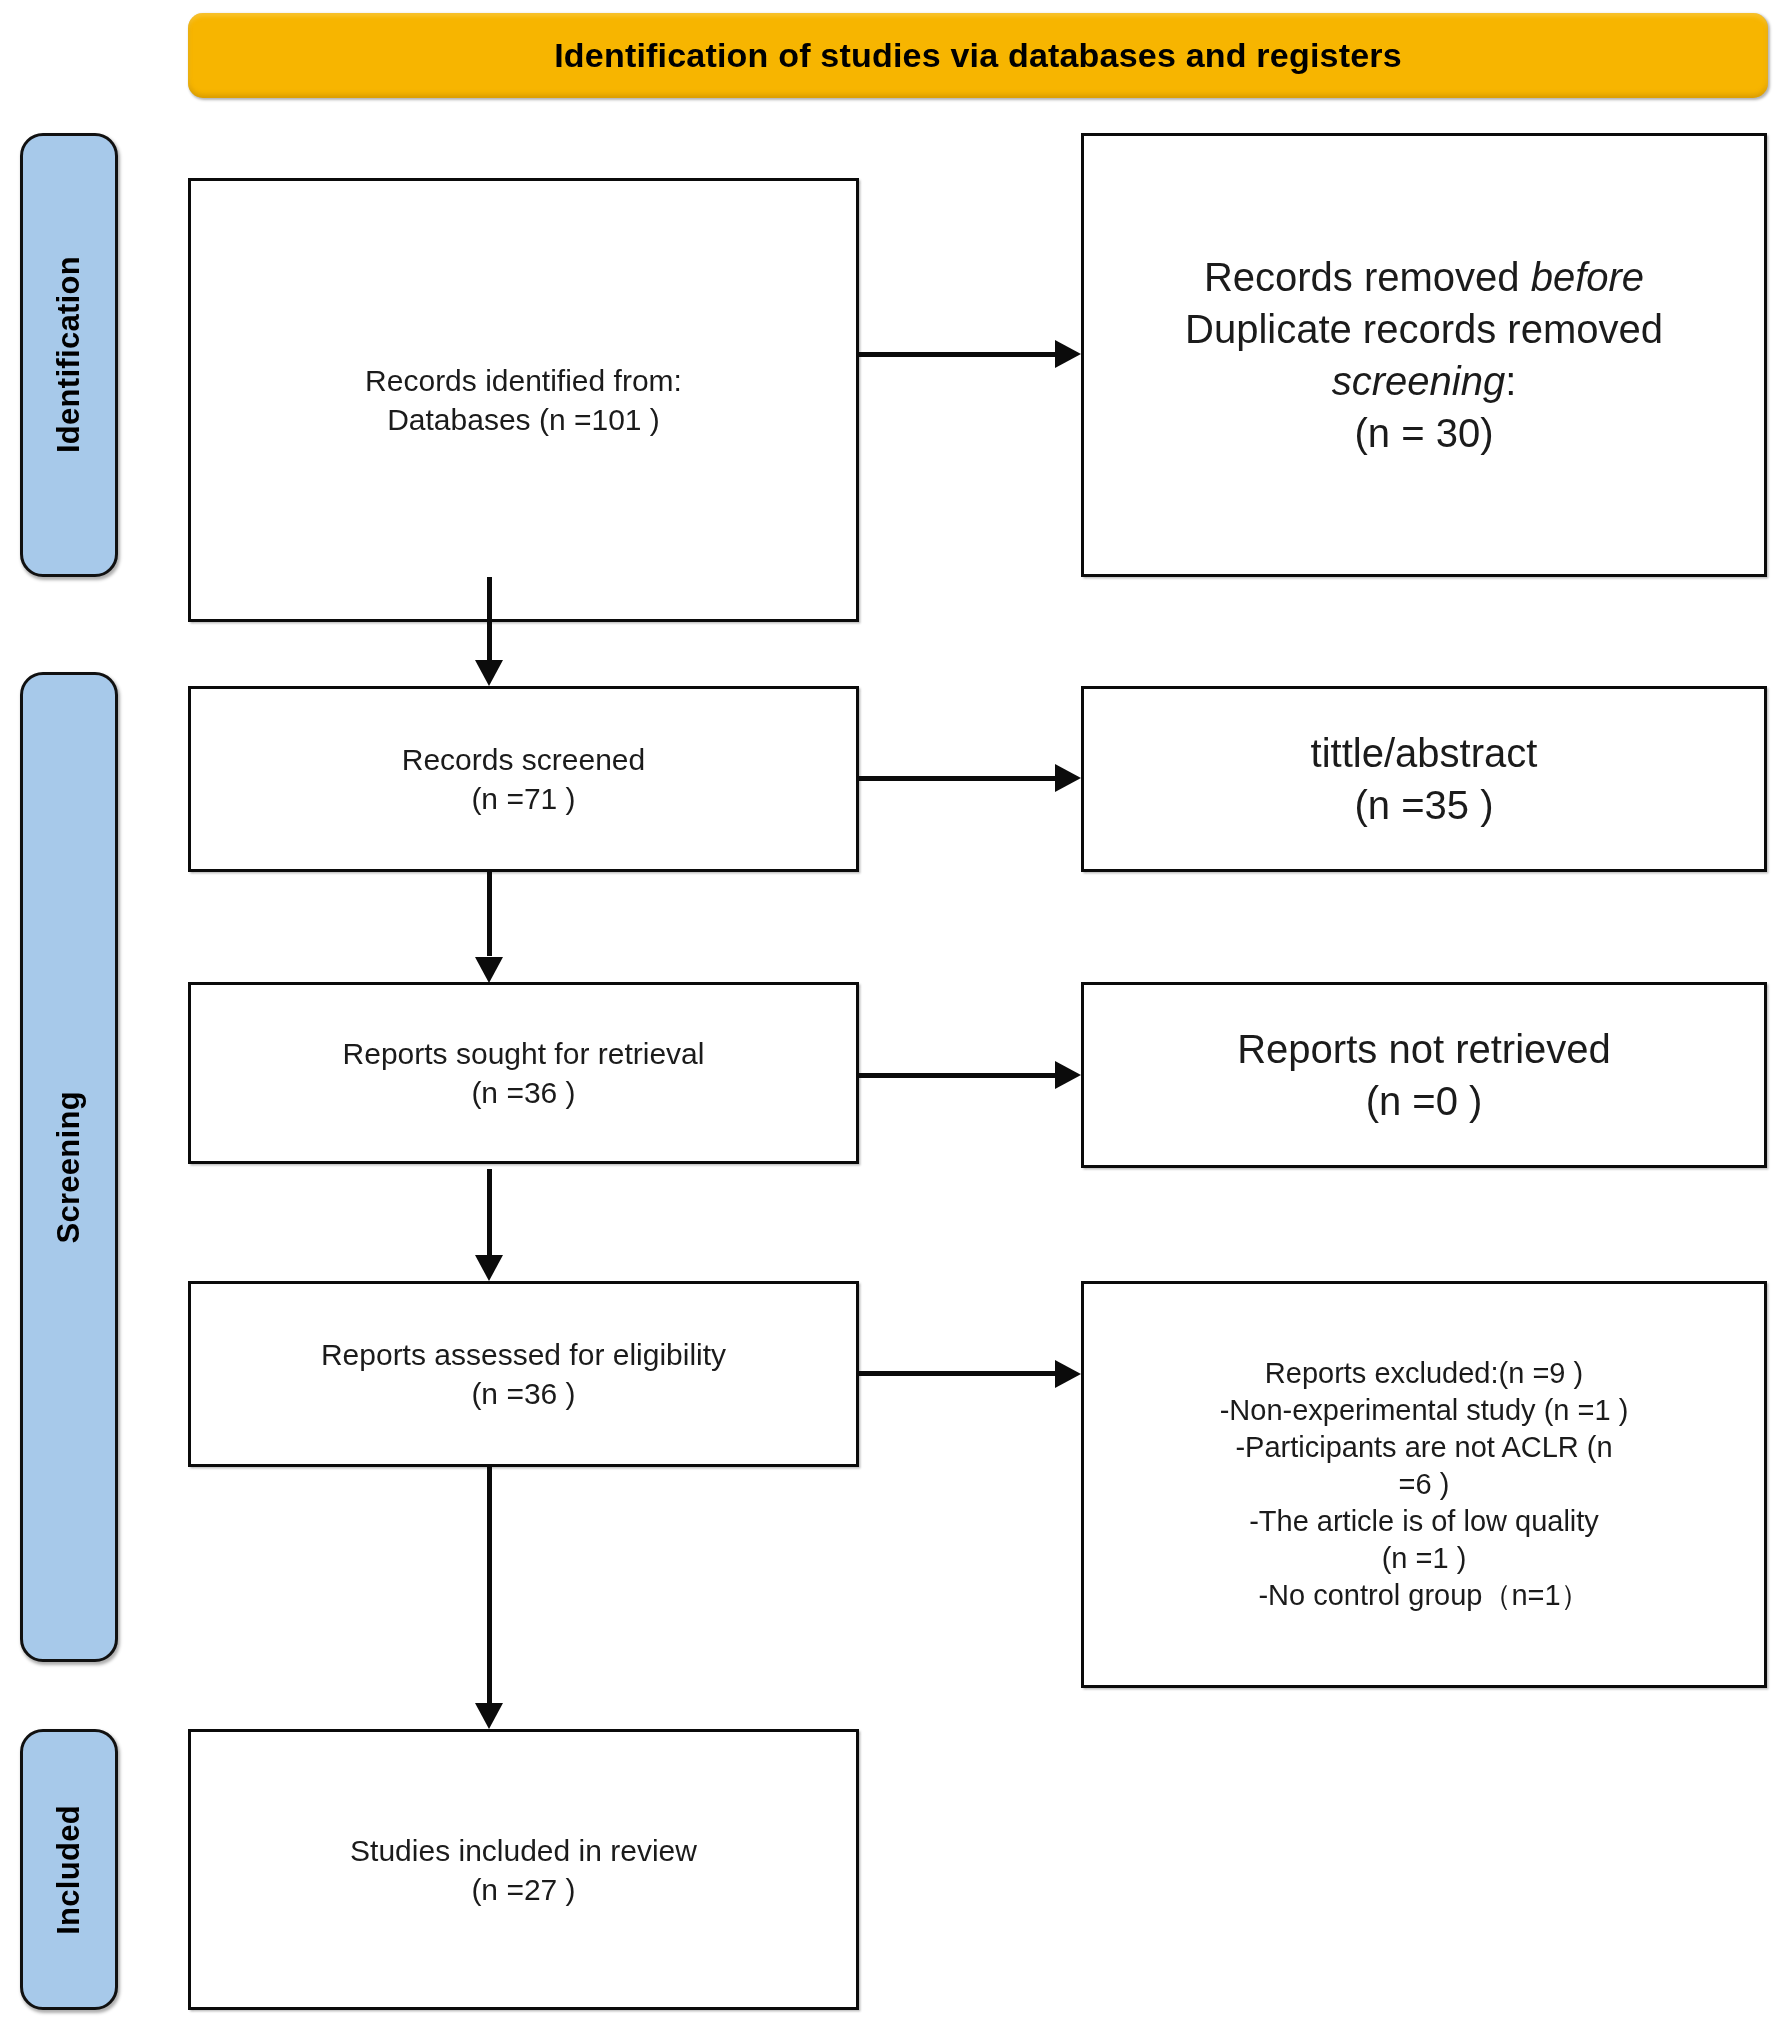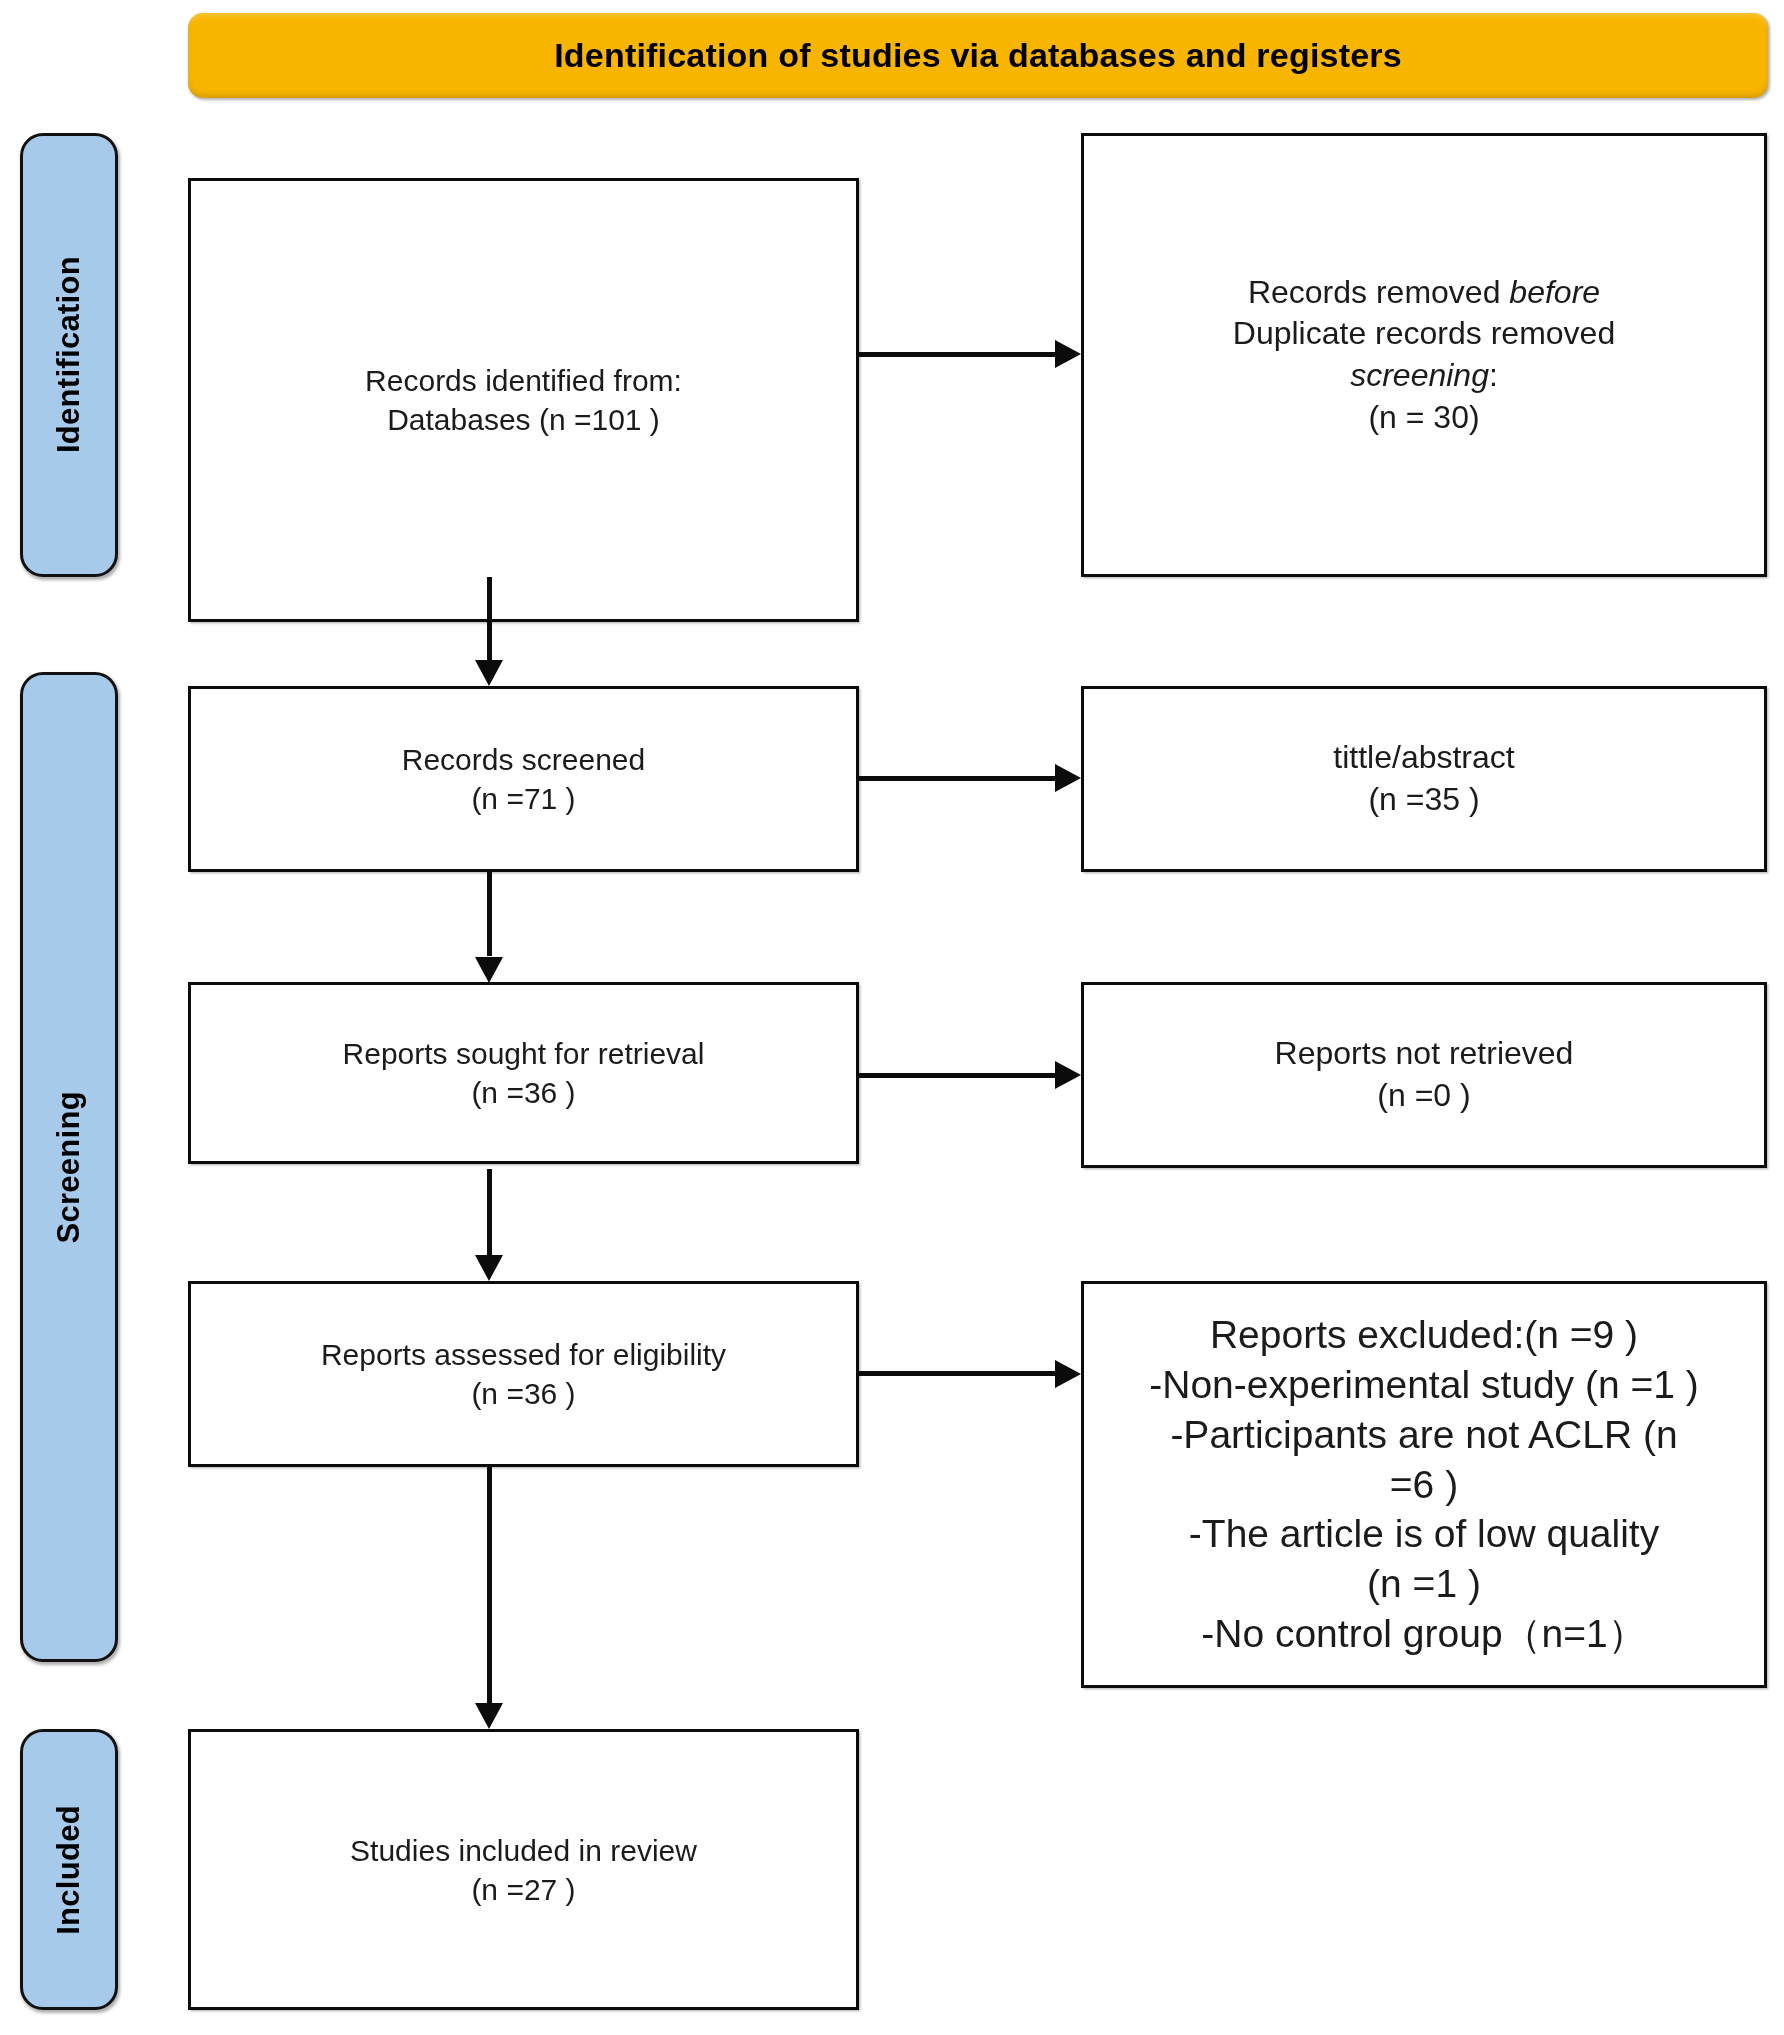"Records removed before" .fbox-text { font-size: 32px -> 40px }
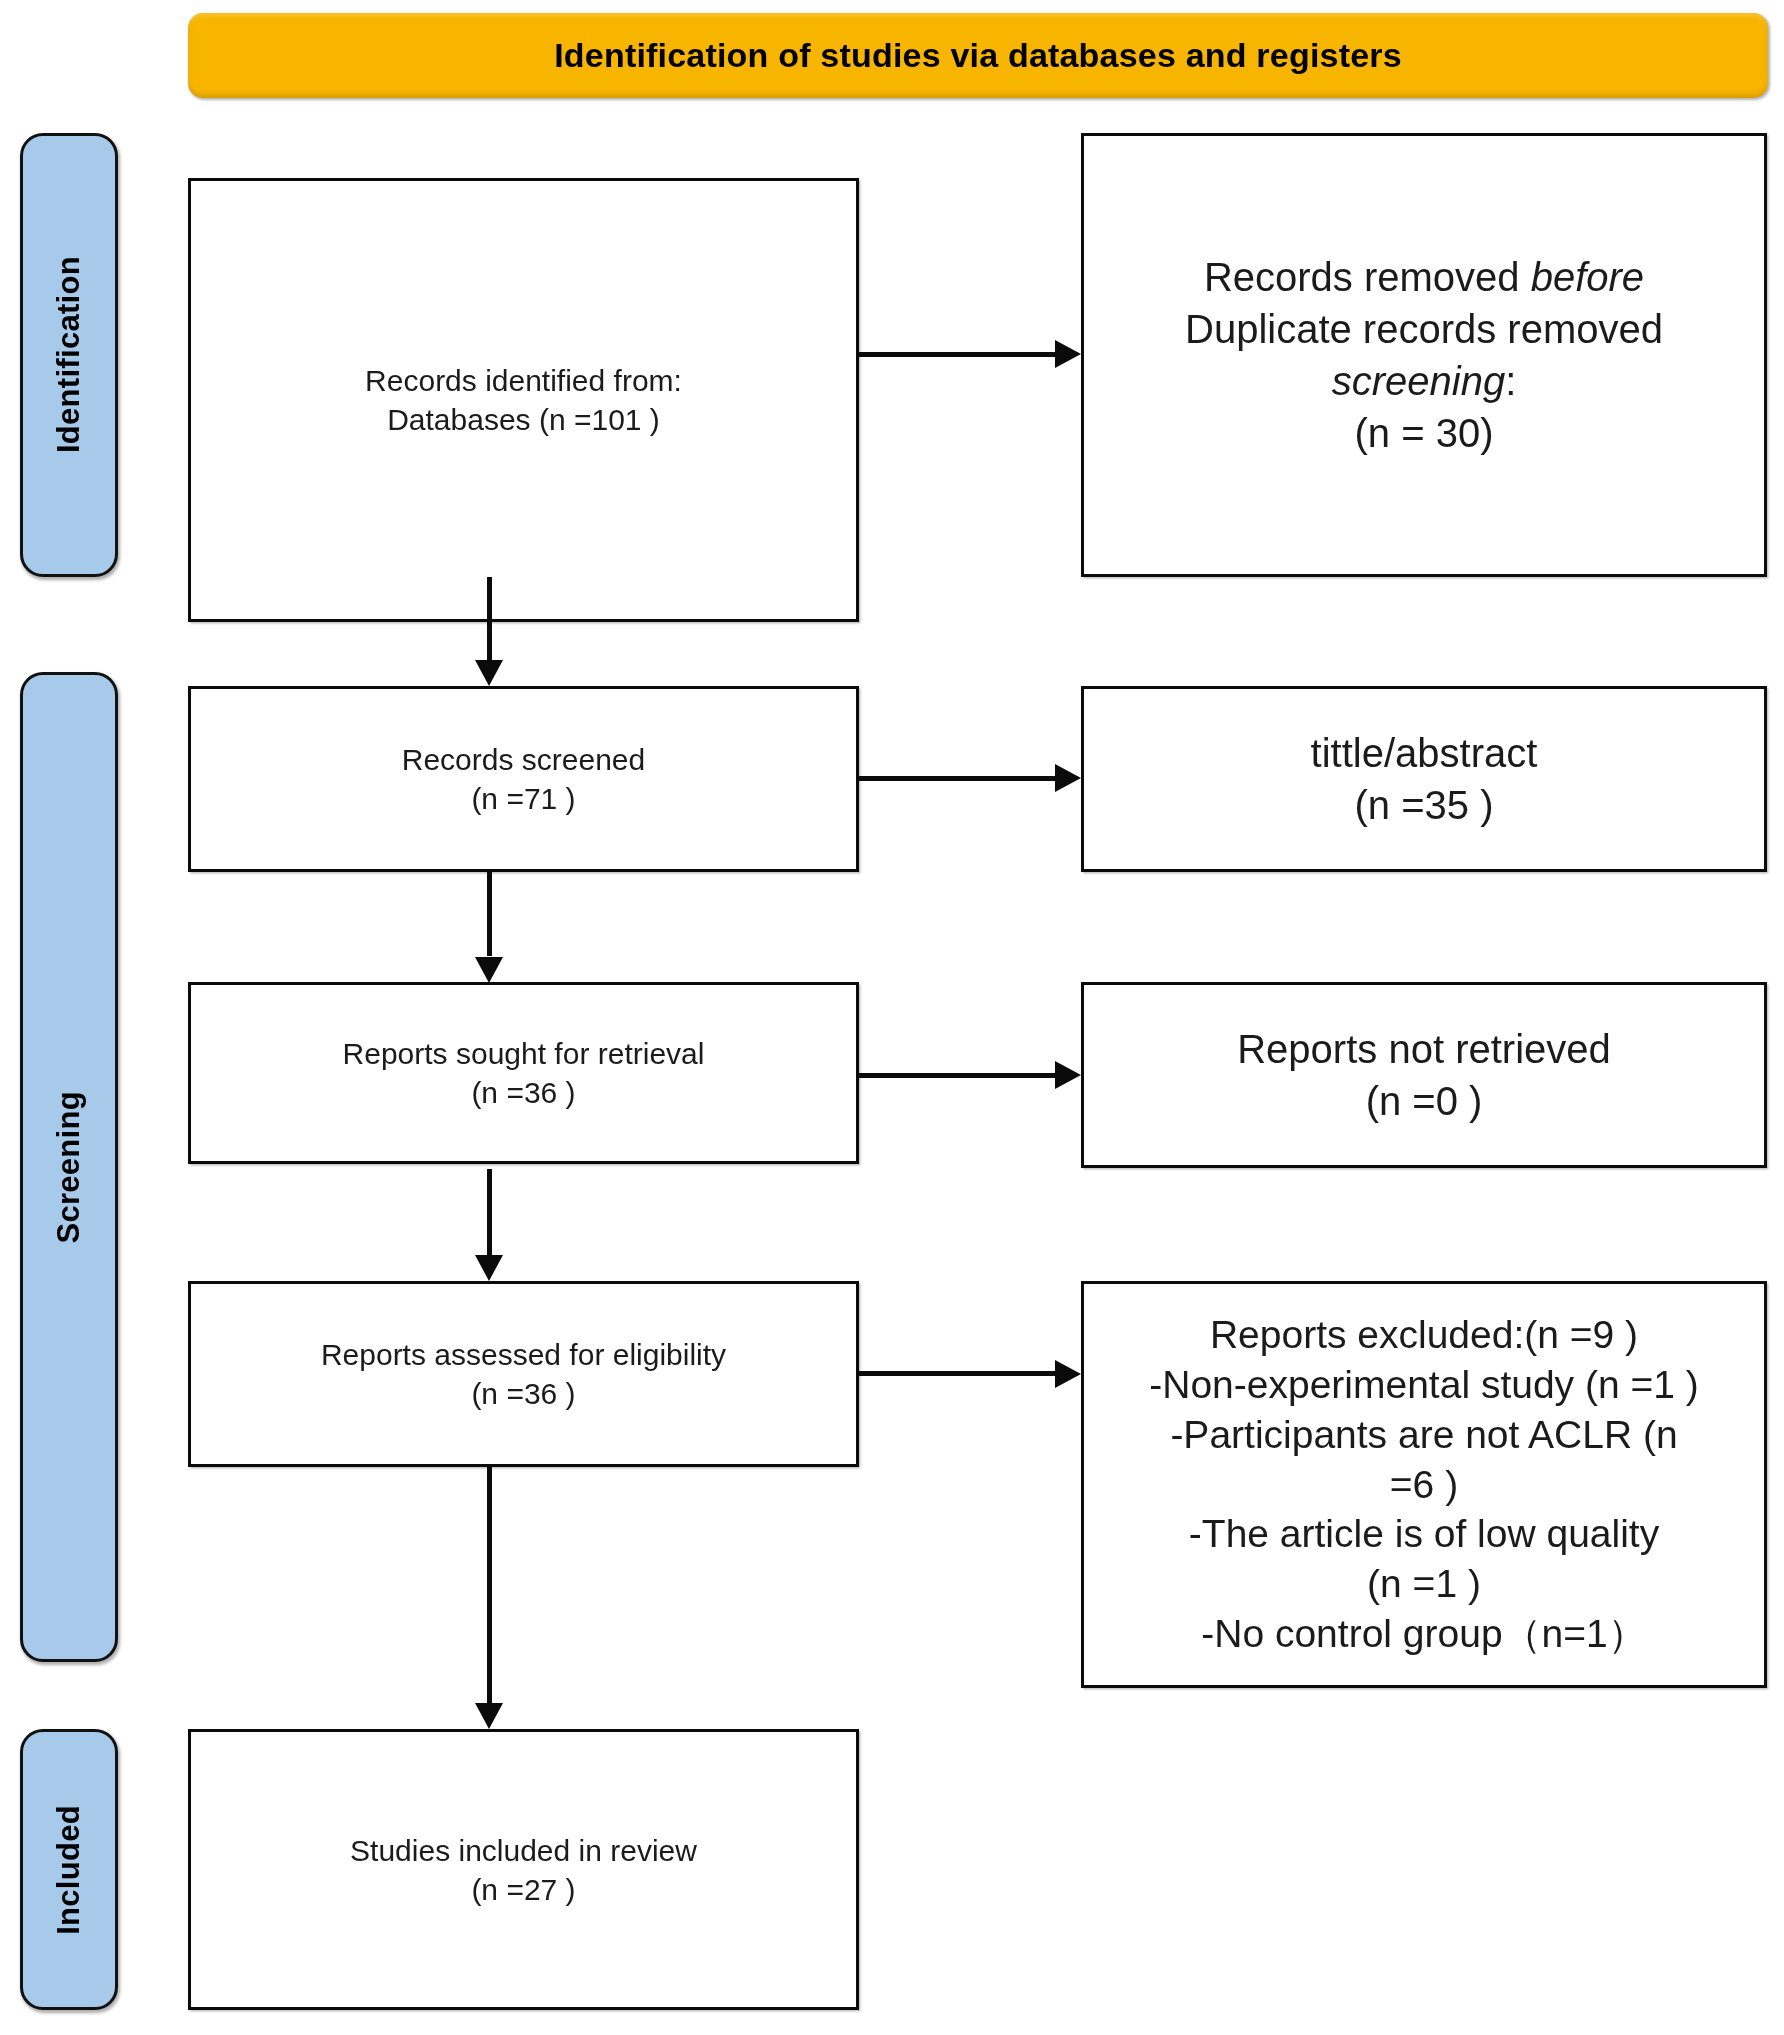"Reports excluded:(n =9 )" #box-excluded-rep .fbox-text { font-size: 39px -> 29px }
